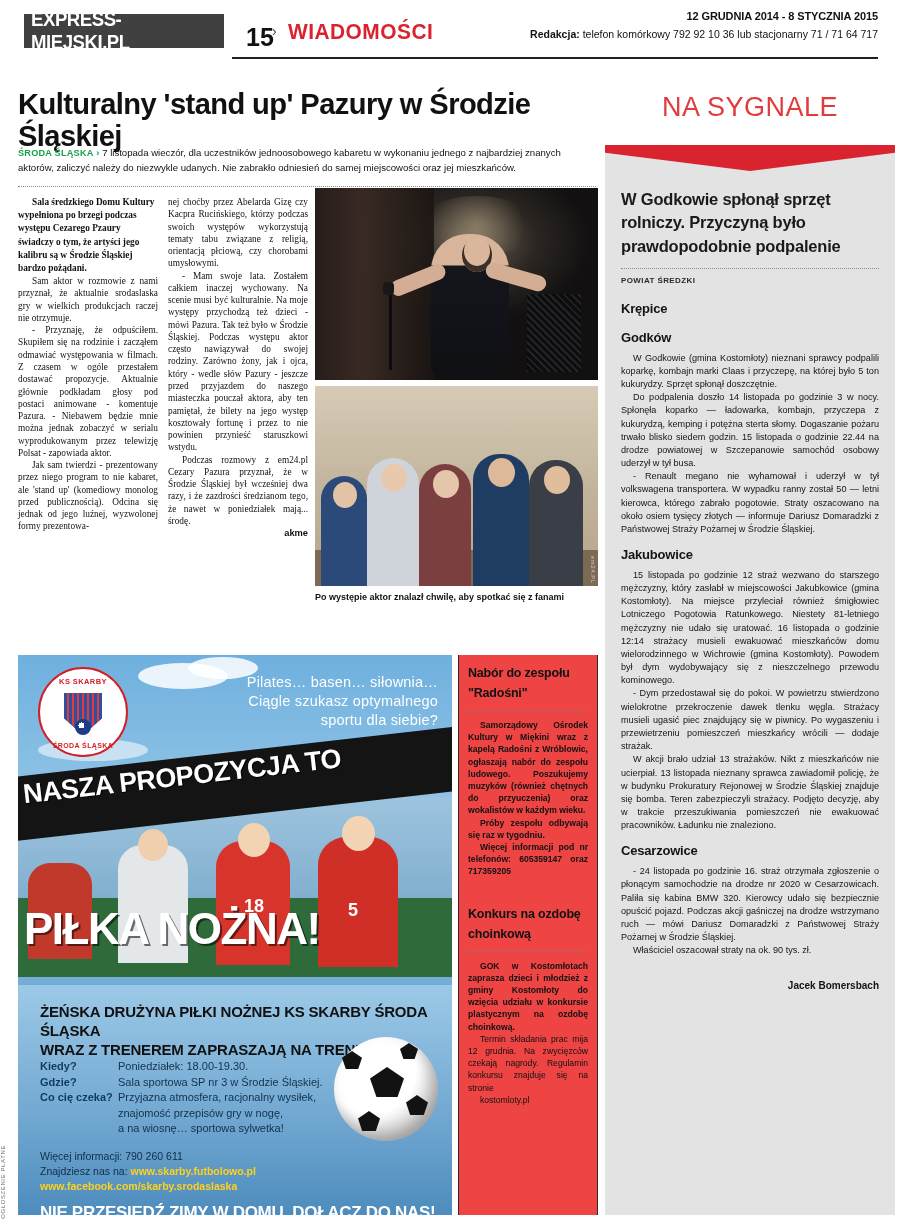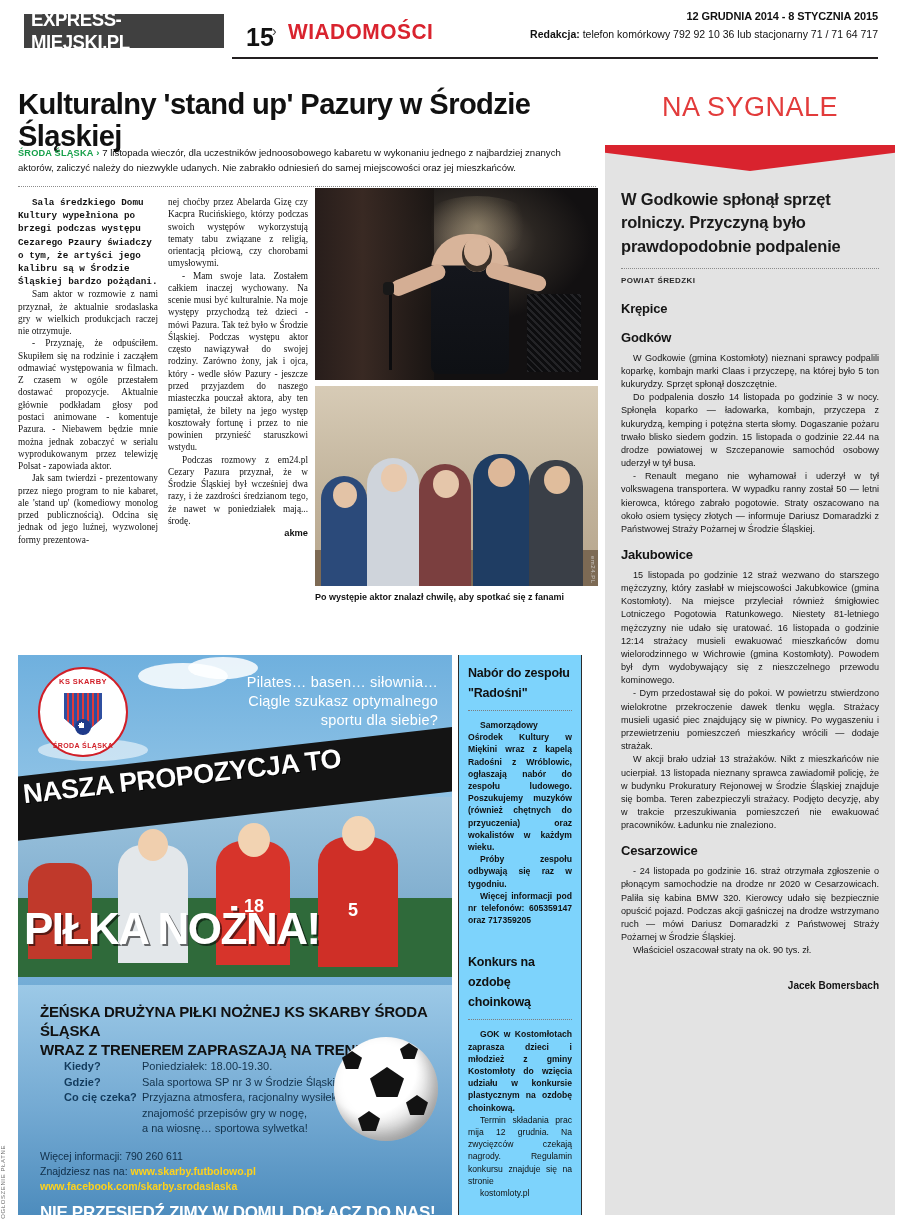"Sala średzkiego Domu Kultury wypełniona" .intro-bold { font-family: Liberation Mono, monospace -> Liberation Serif, serif }
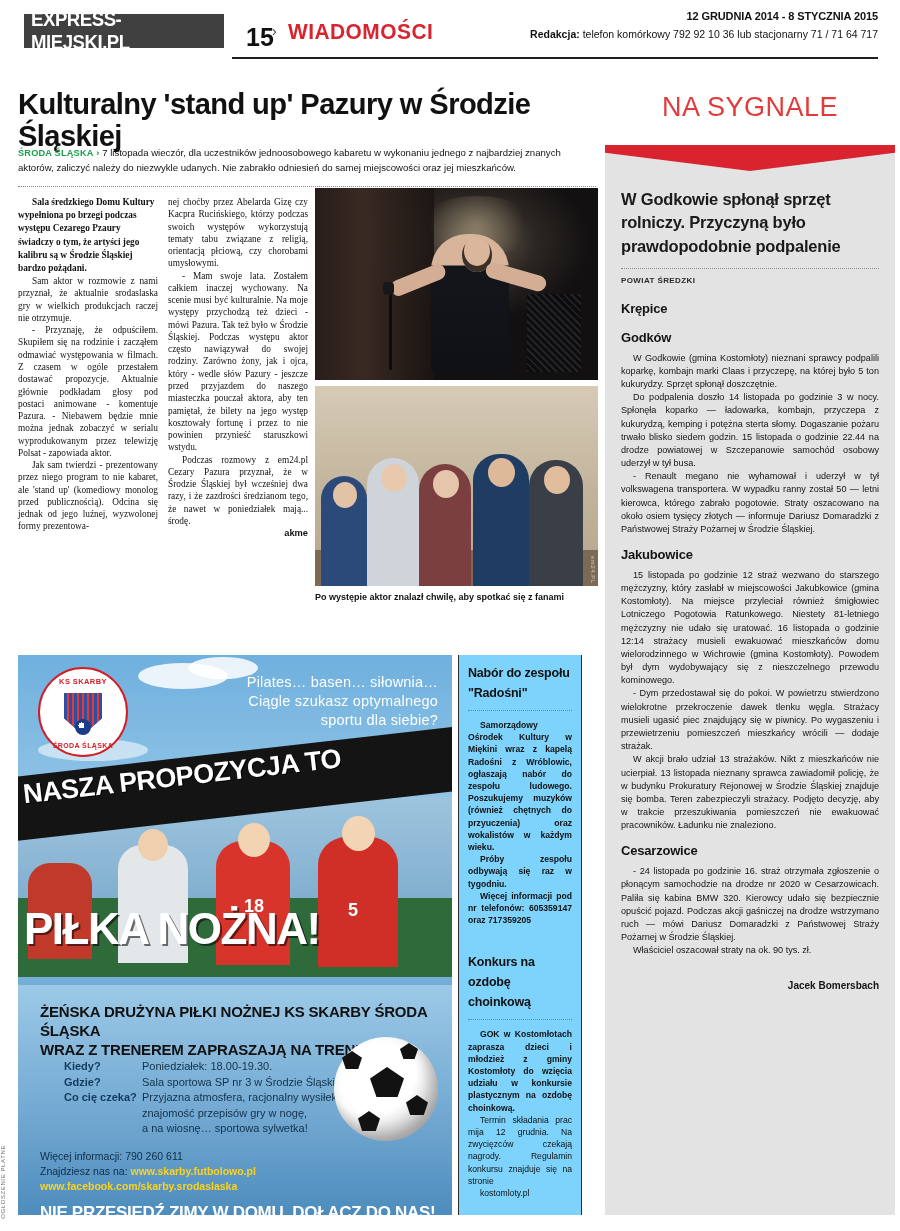"Nabór do zespołu" .mid-col { background: #7dd3fc -> #ef4444; width: 124px -> 140px }
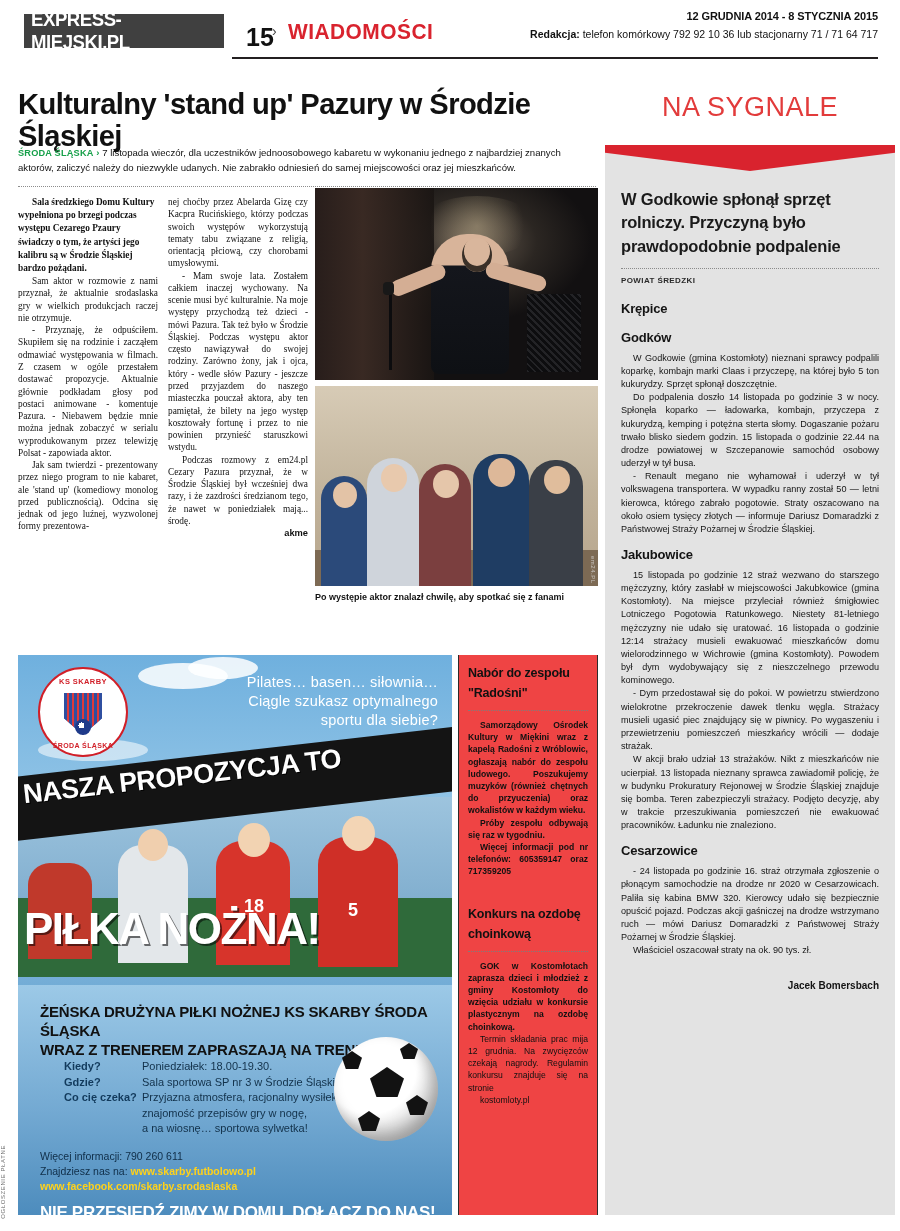"Kiedy?" .ad-info .lbl { margin-left: 24px -> none }
